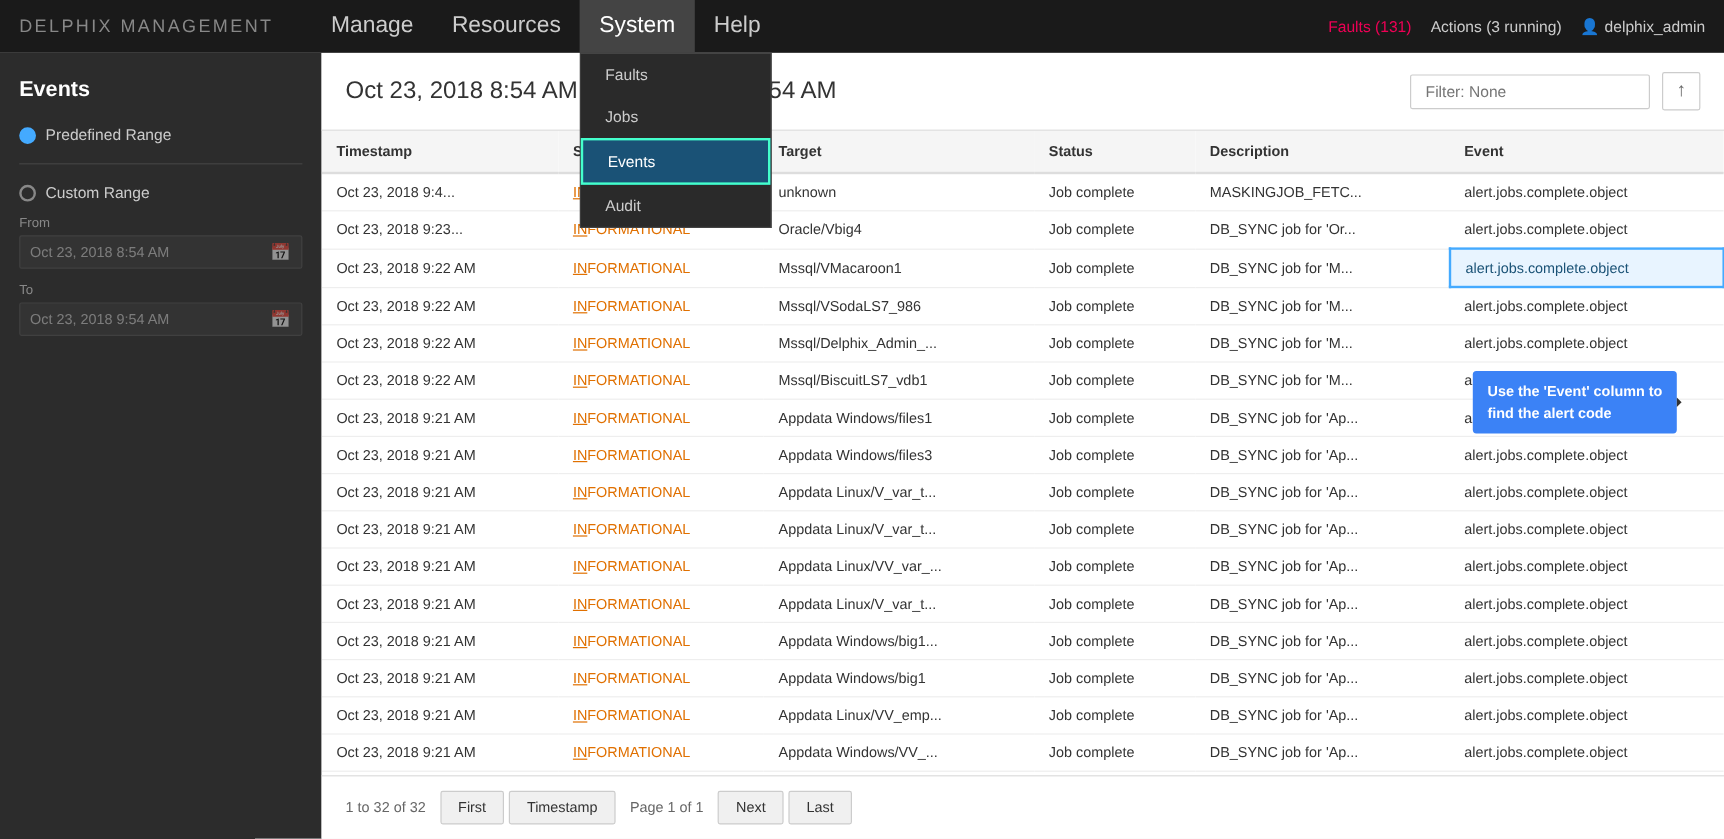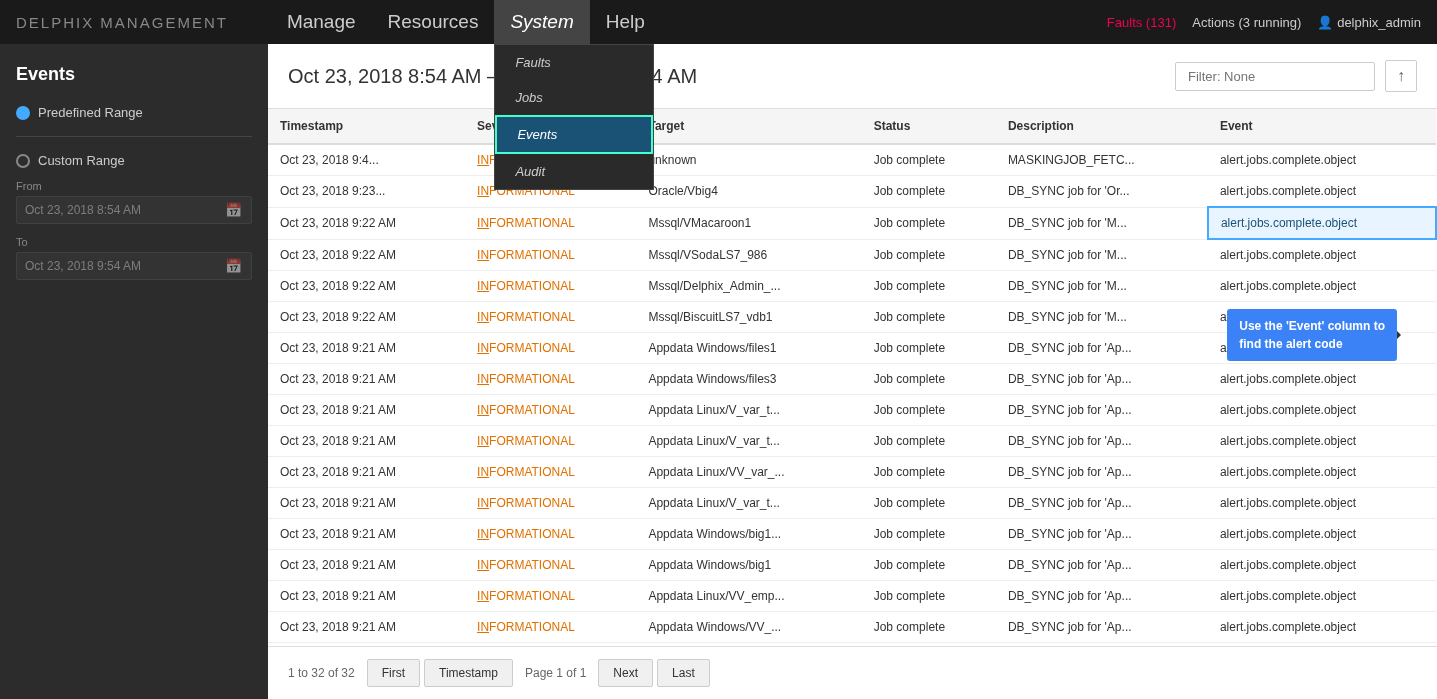"DELPHIX MANAGEMENT" .brand { margin-right: 43px -> 32px }
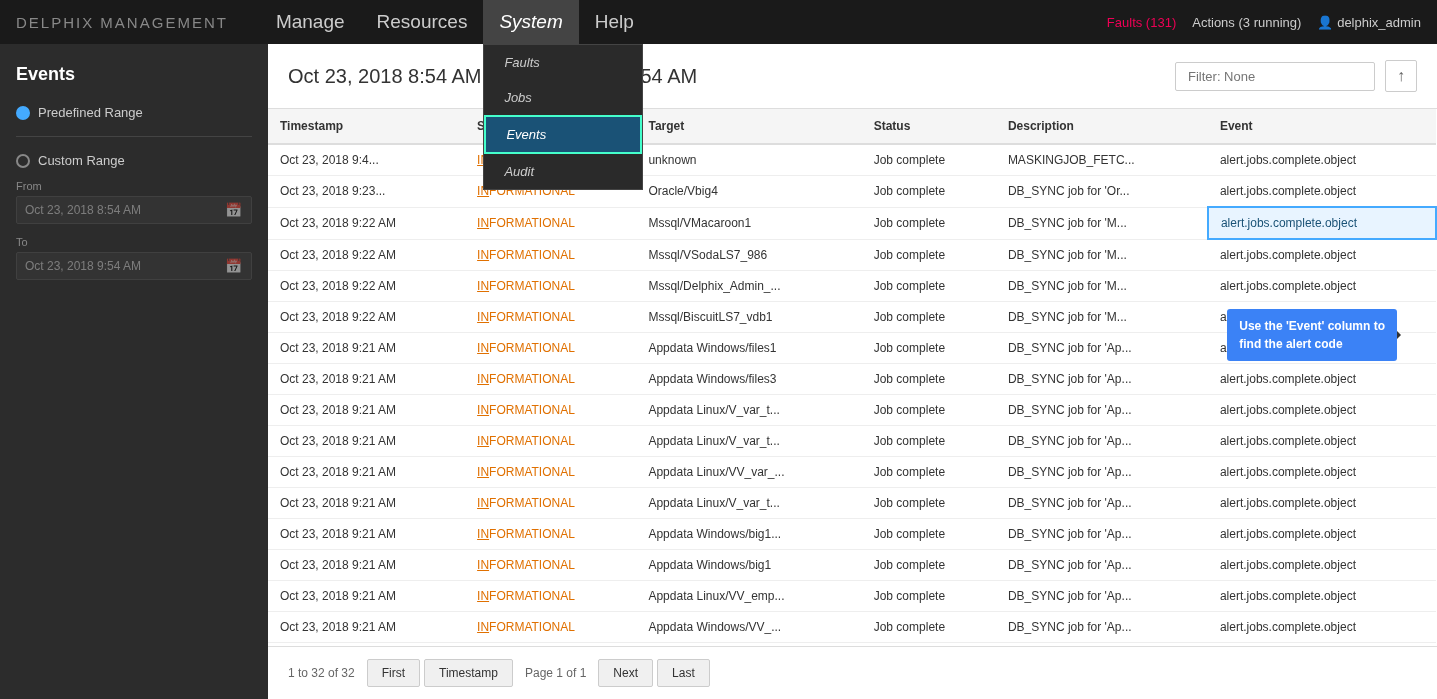"System" .nav-item-container { font-style: italic -> none }
